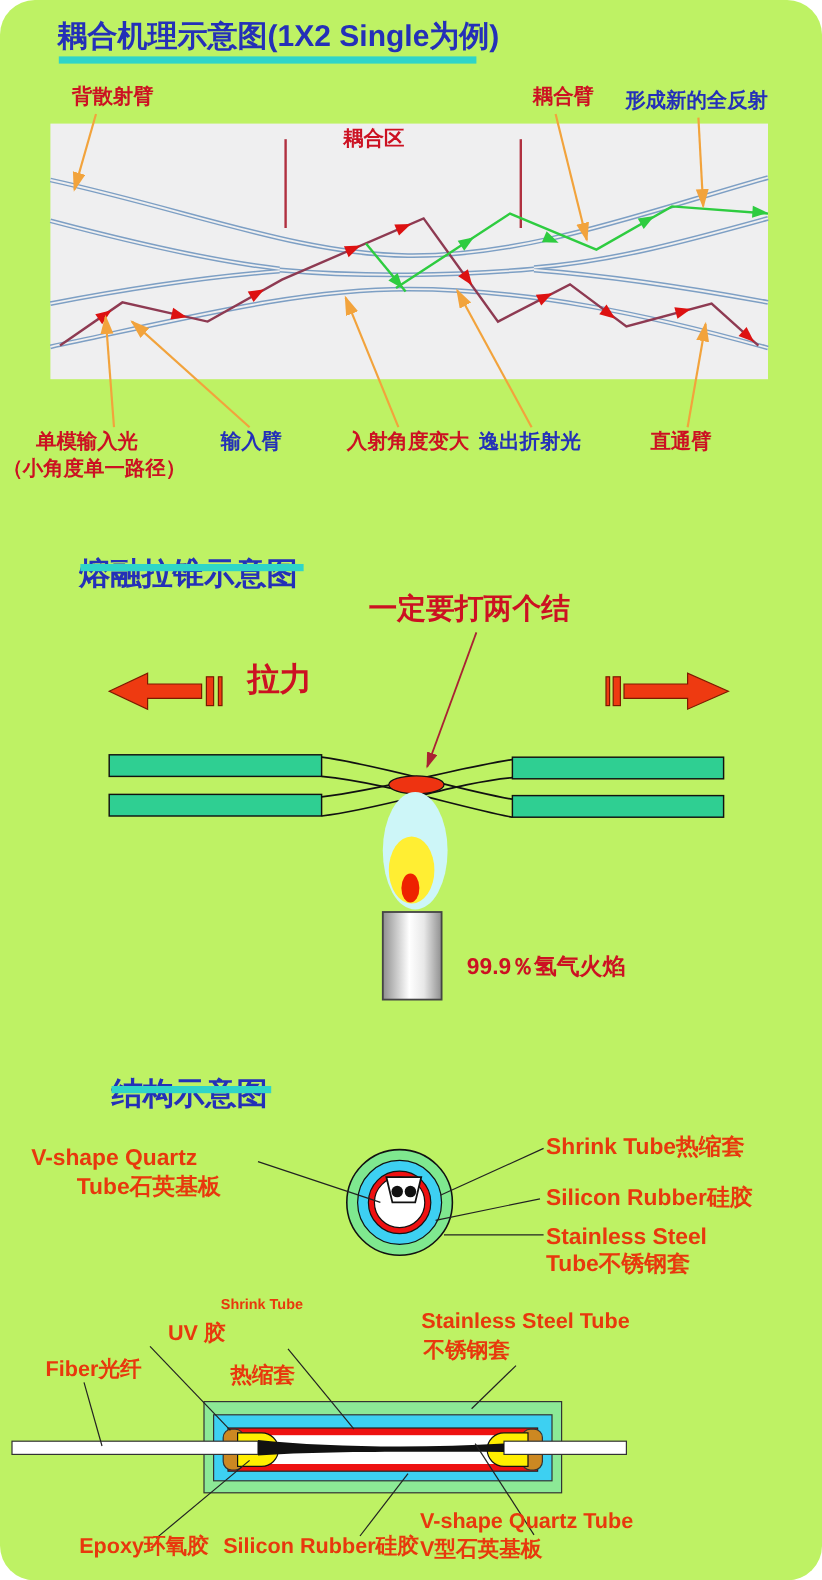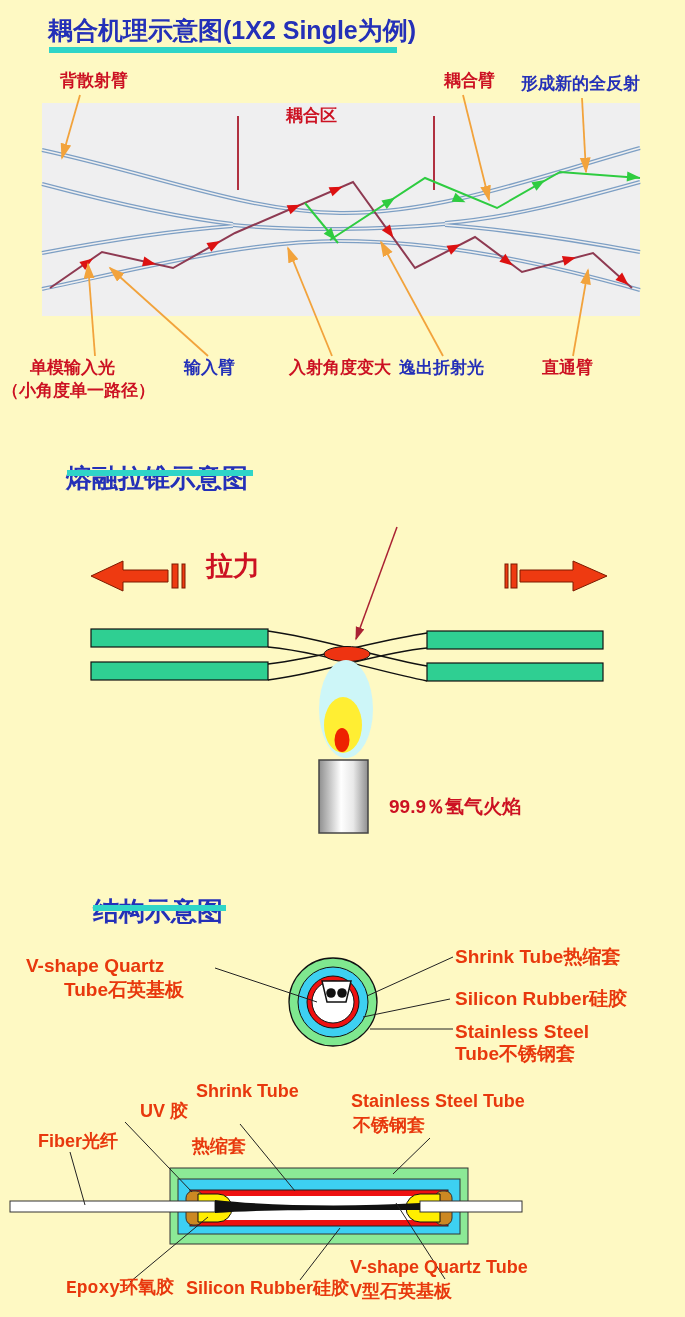"耦合机理示意图(1X2 Single为例)" #page { background: #fef9c3 -> #bef264; border-radius: none -> 29px }
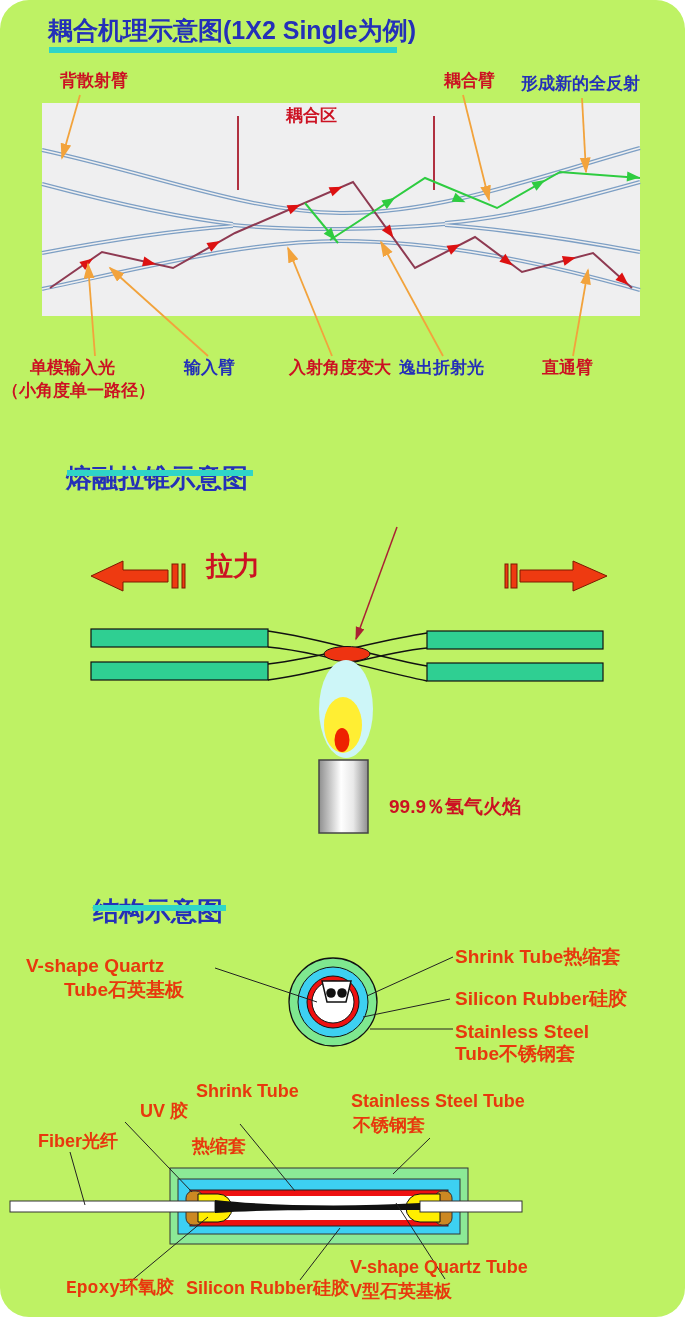"一定要打两个结" div.lbl { html: none -> <div>一定要打两个结</div> }
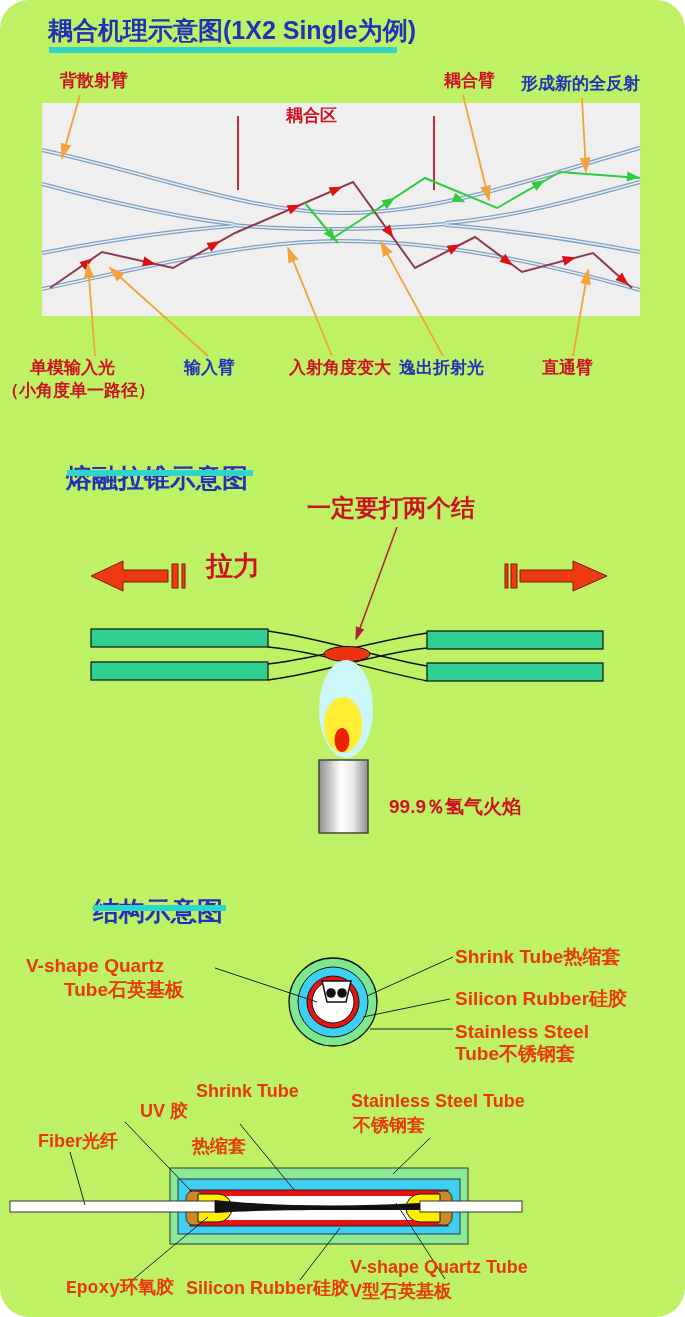"Shrink Tube" div.lbl { font-size: 18px -> 12px; left: 196px -> 184px }
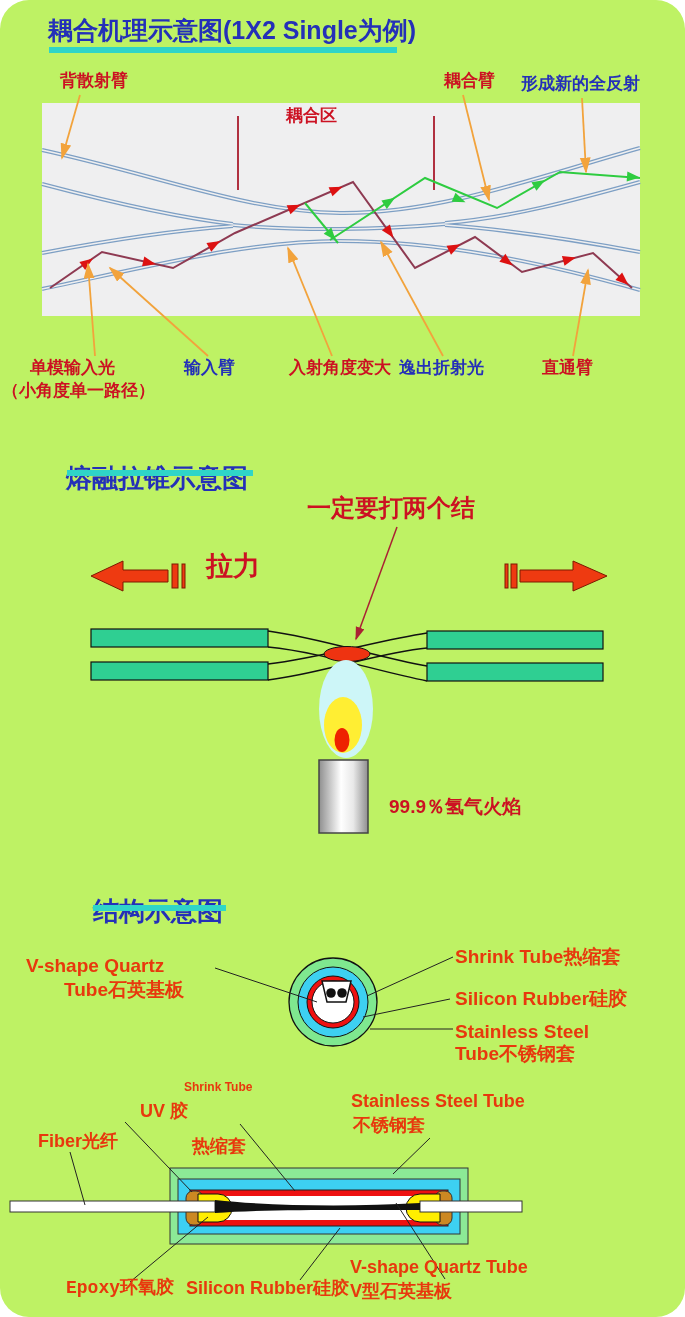"Epoxy环氧胶" div.lbl { font-family: Liberation Mono, monospace -> none }
